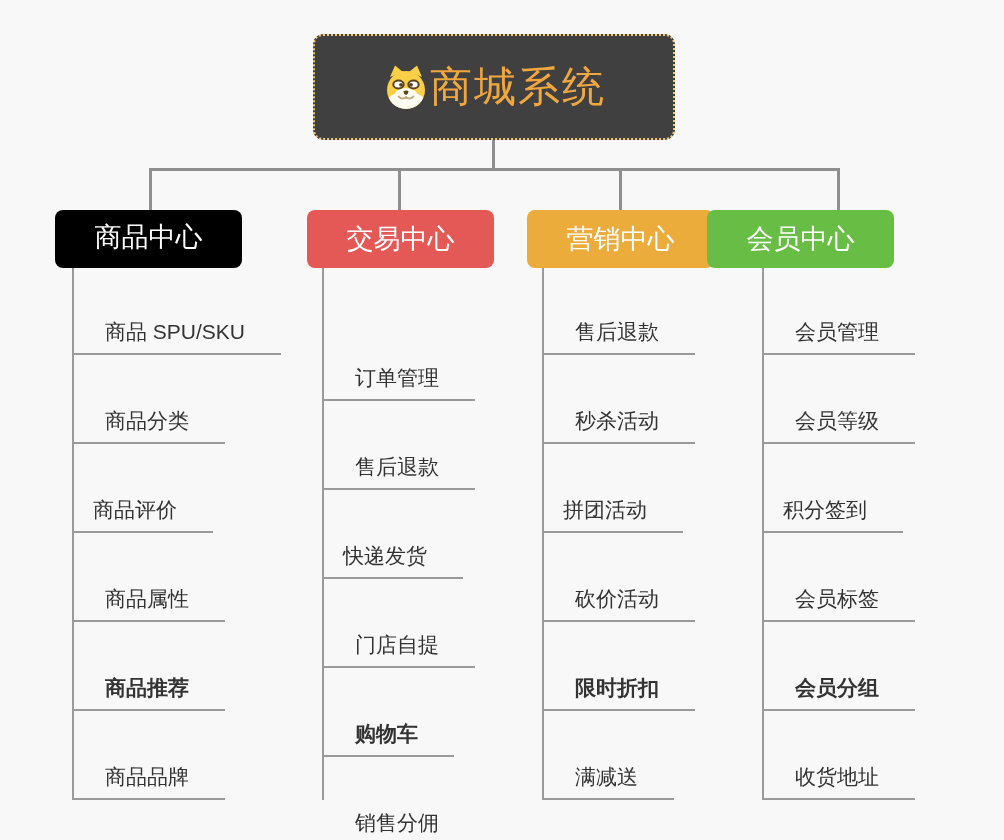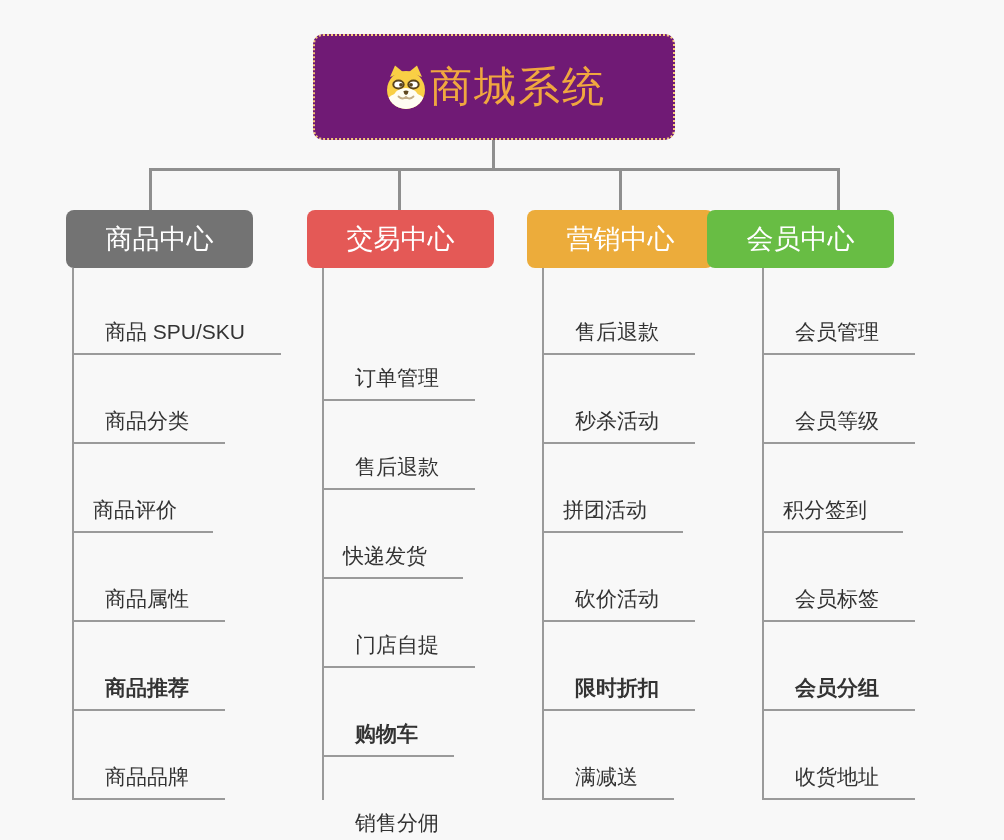"商城系统" .root { background: #701a75 -> #404040 }
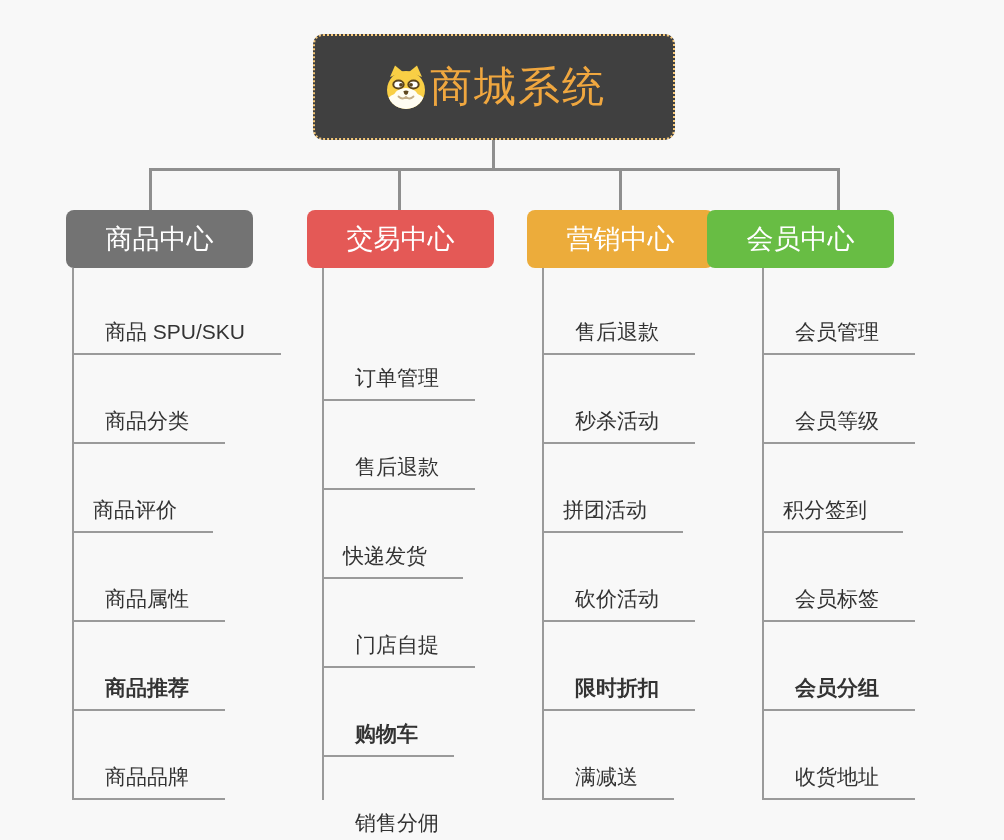"商品中心" div.branch { background-color: #737373 -> #000000; font-family: none -> Liberation Mono, monospace; left: 66px -> 55px }
